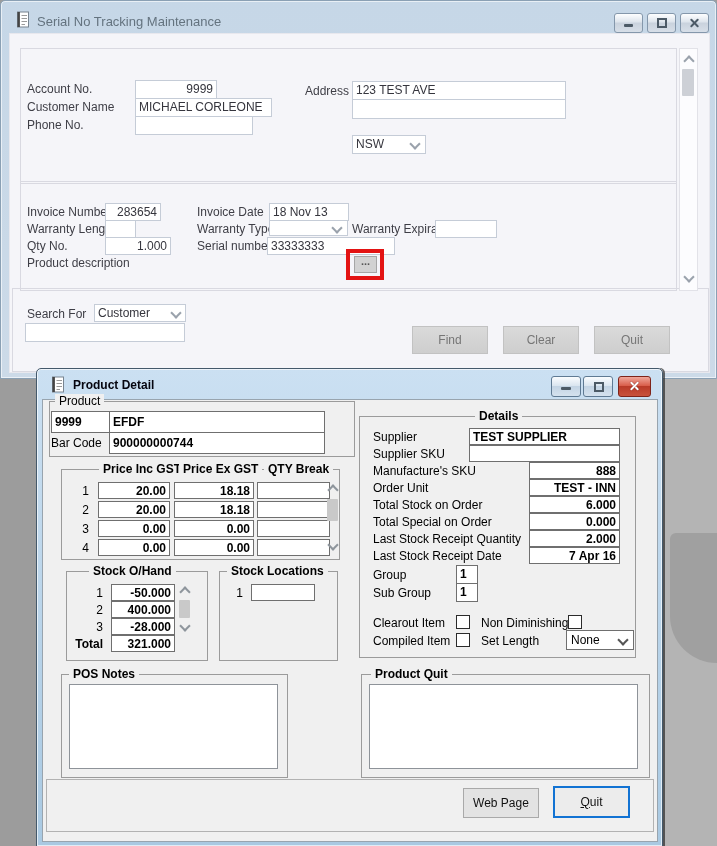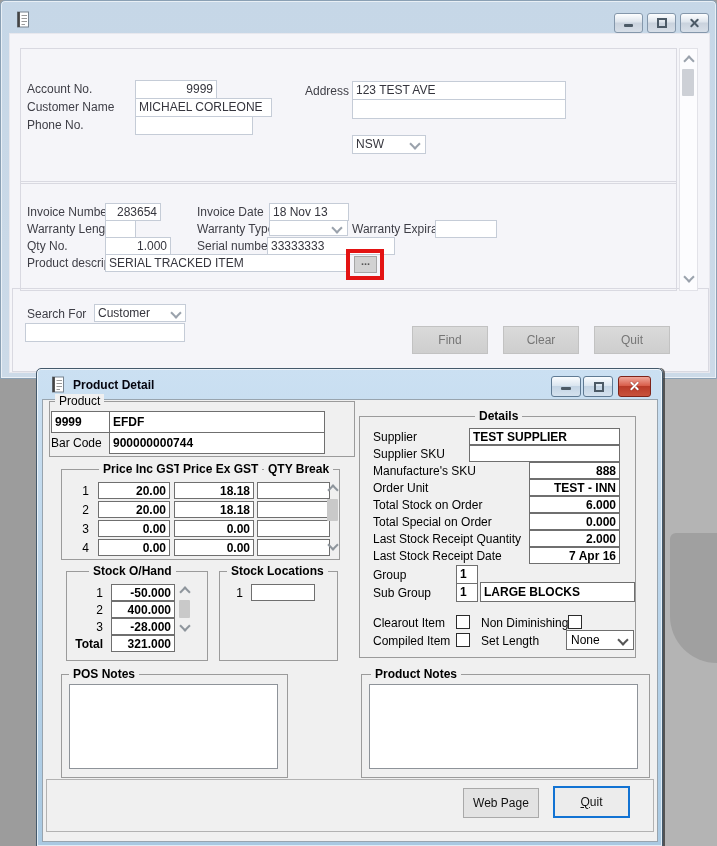"Serial No Tracking Maintenance" div.abs { html: none -> <div>Serial No Tracking Maintenance</div> }
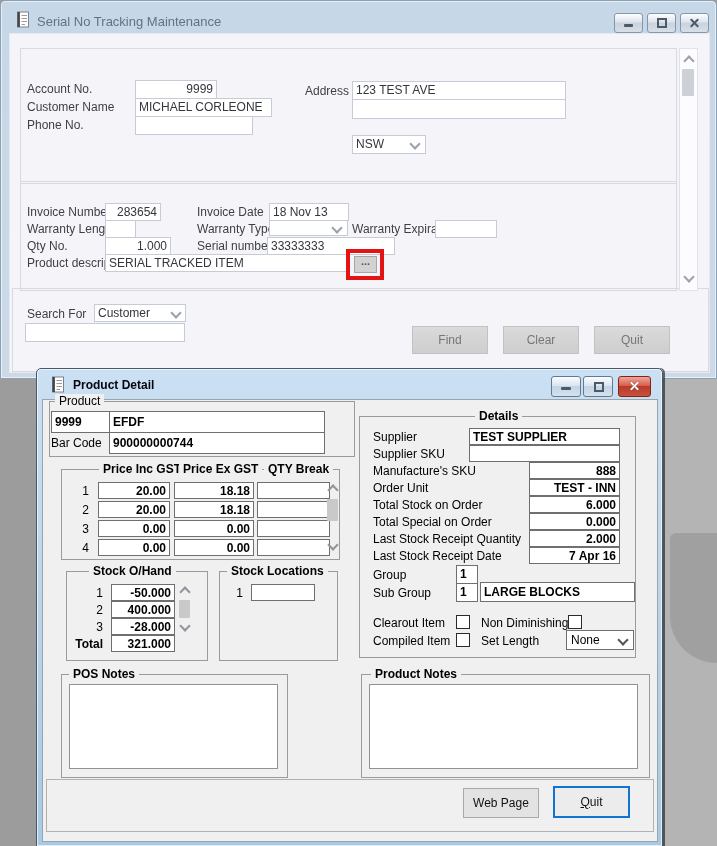"SERIAL TRACKED ITEM" div.abs { html: <div>SERIAL TRACKED ITEM</div> -> none }
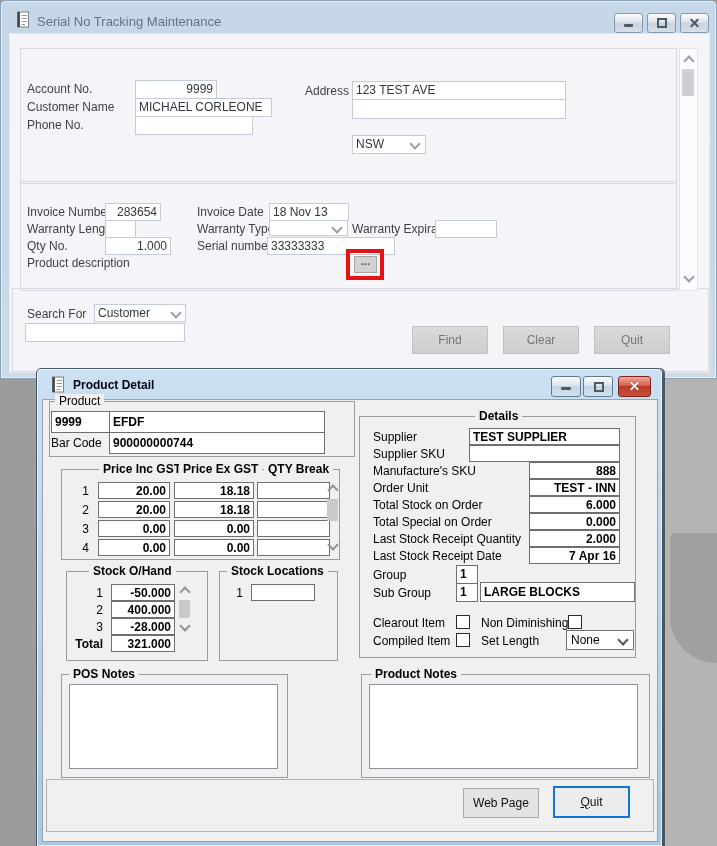"LARGE BLOCKS" div.abs { html: <div>LARGE BLOCKS</div> -> none }
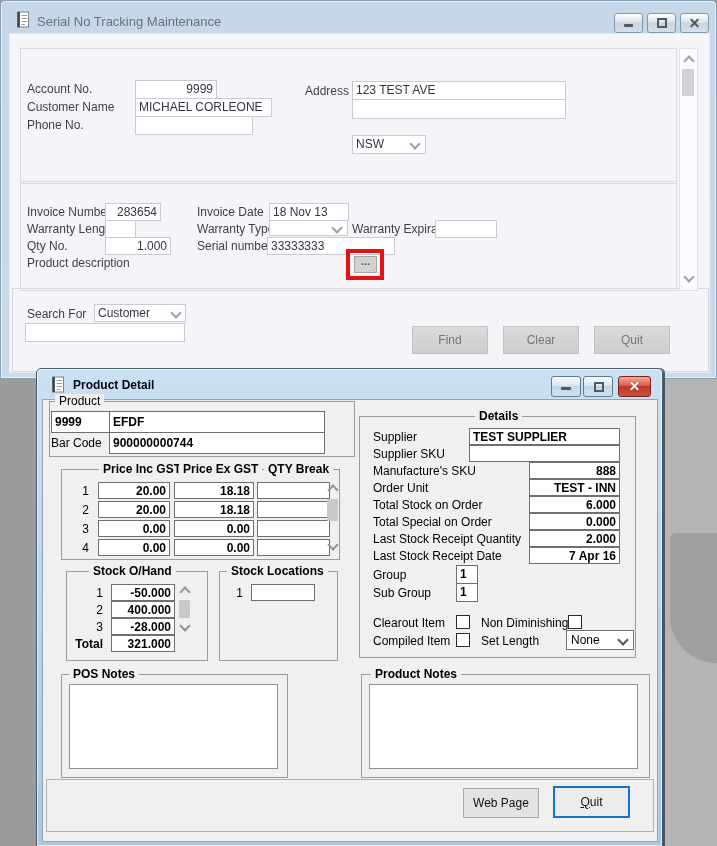"Product Notes" div.abs { text: Notes -> Quit }
